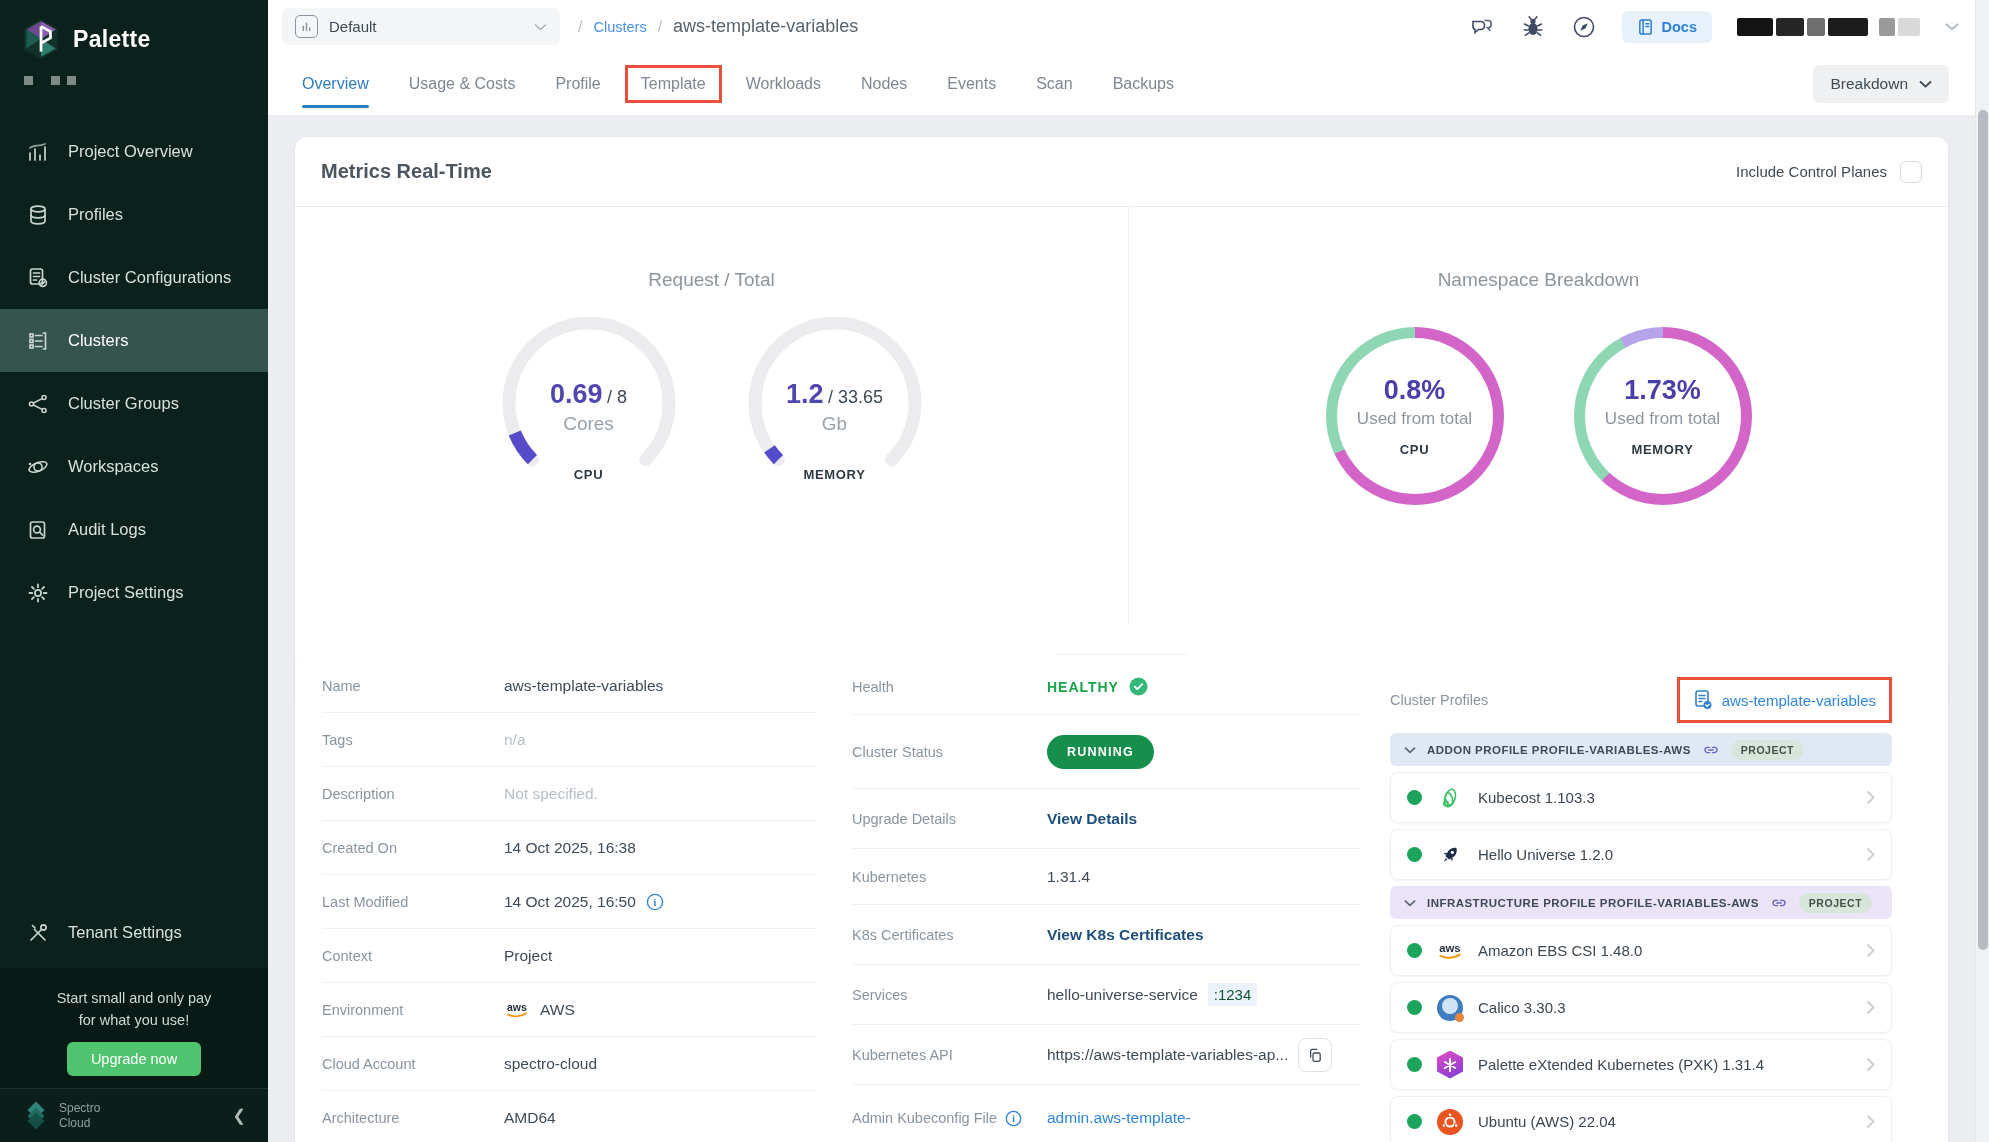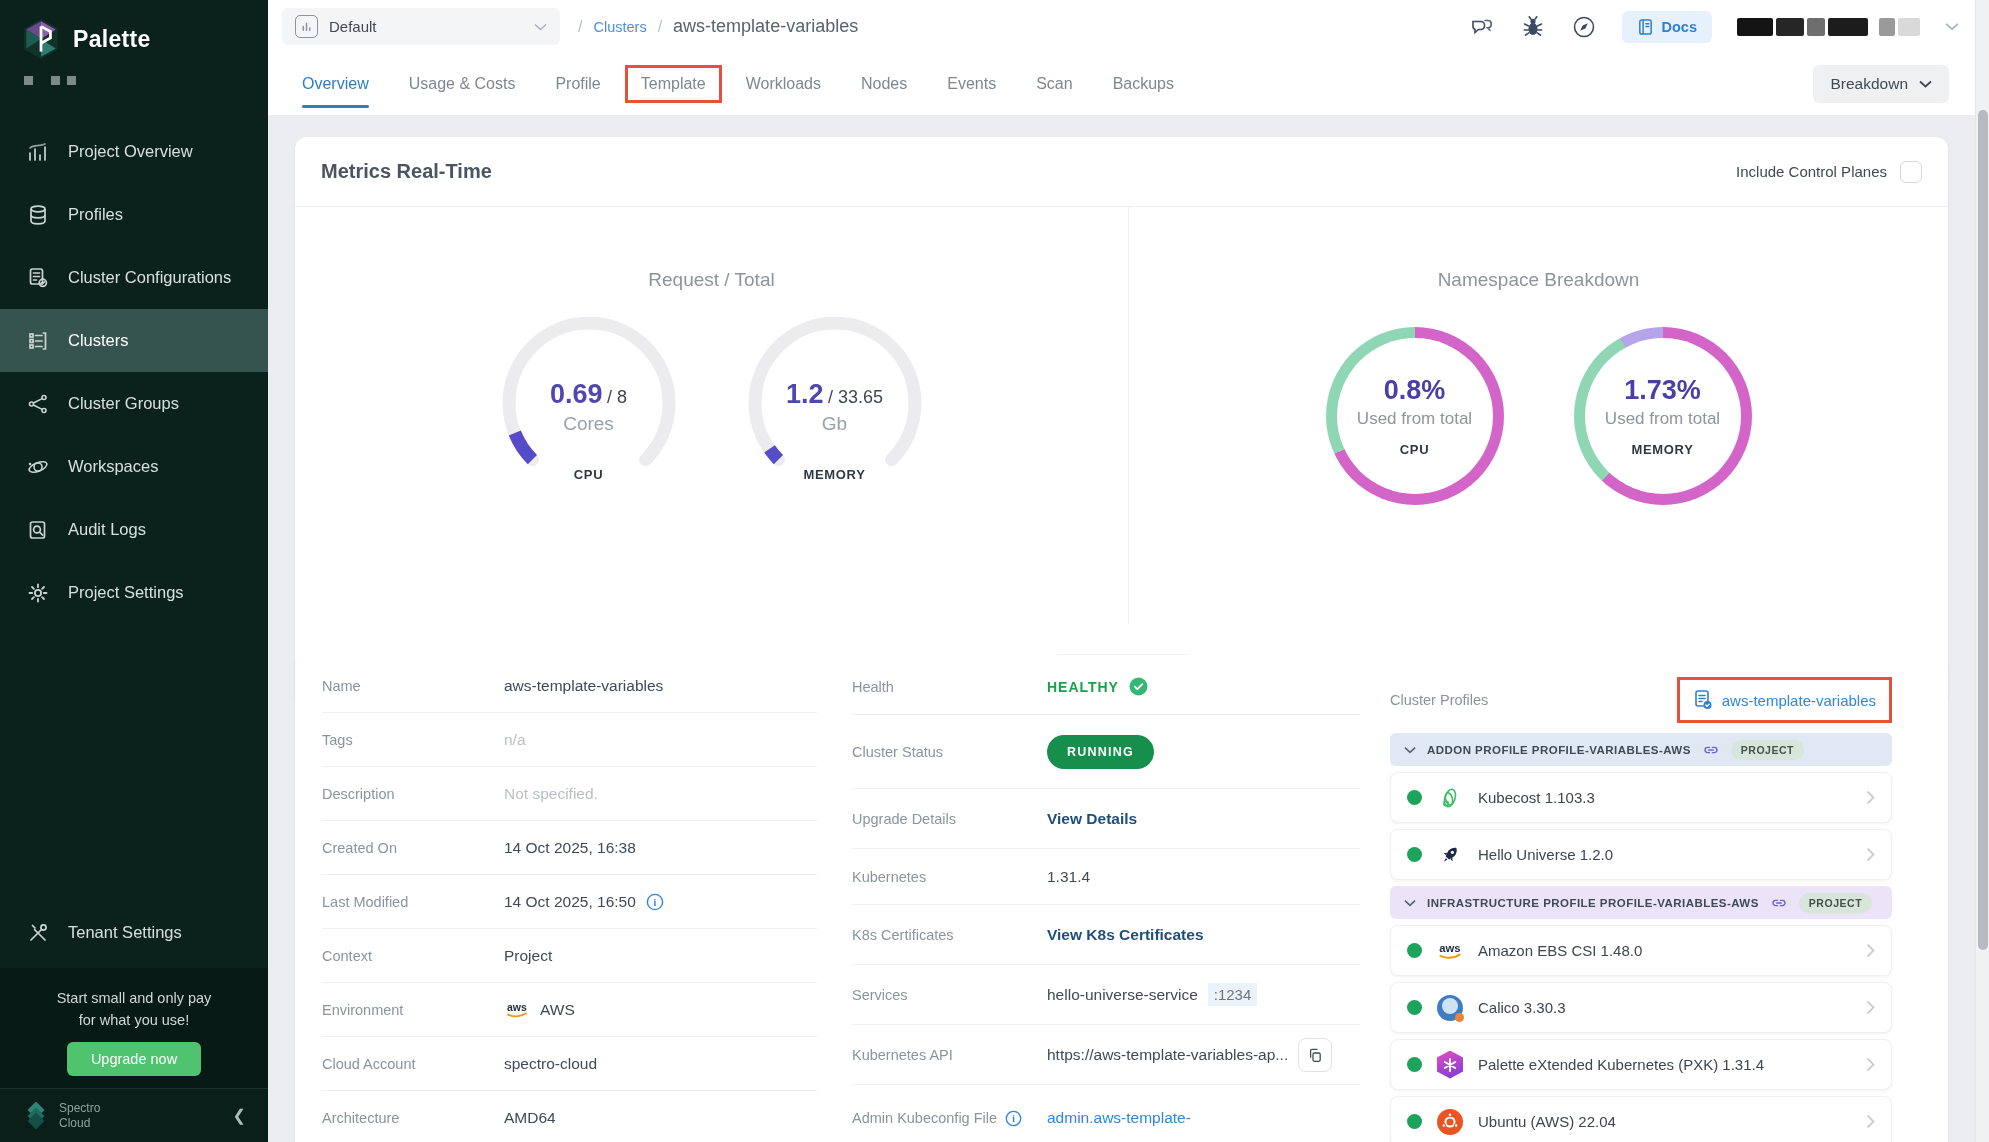":1234" .port-chip { color: #737373 -> #14532d }
